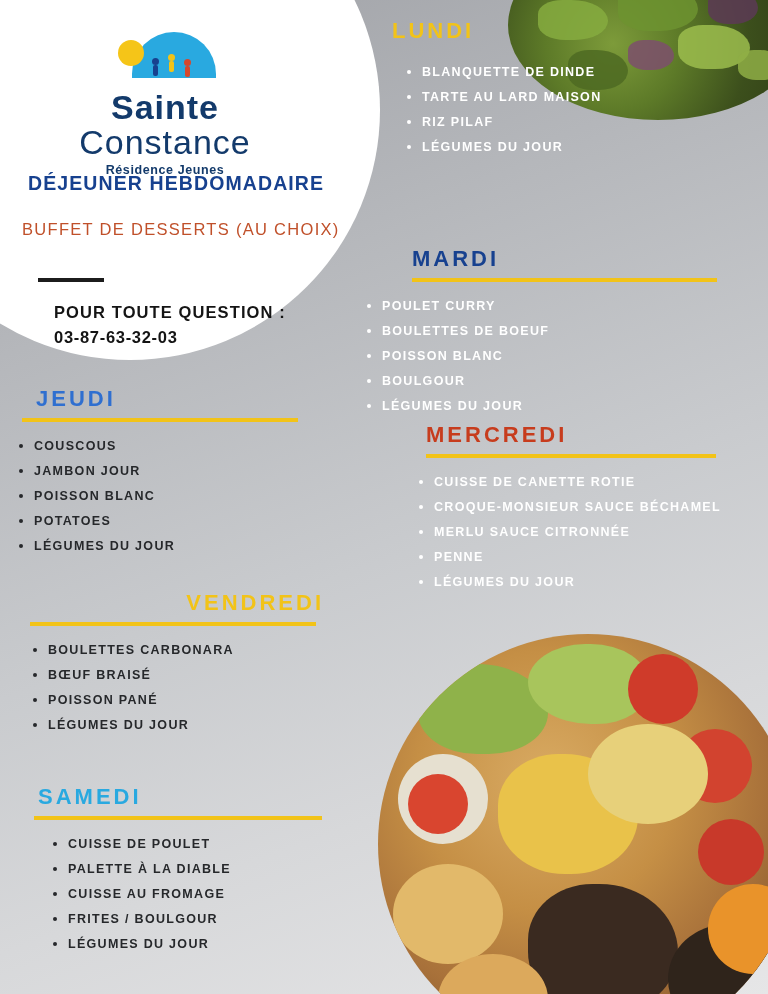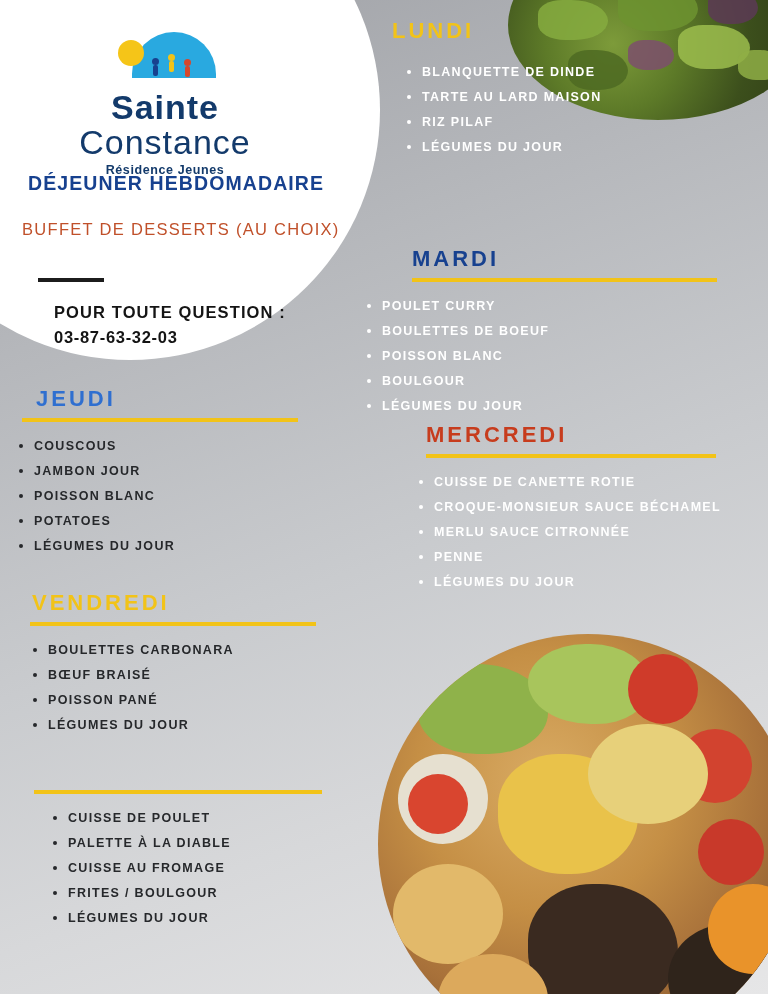"VENDREDI" h2 { text-align: none -> right }
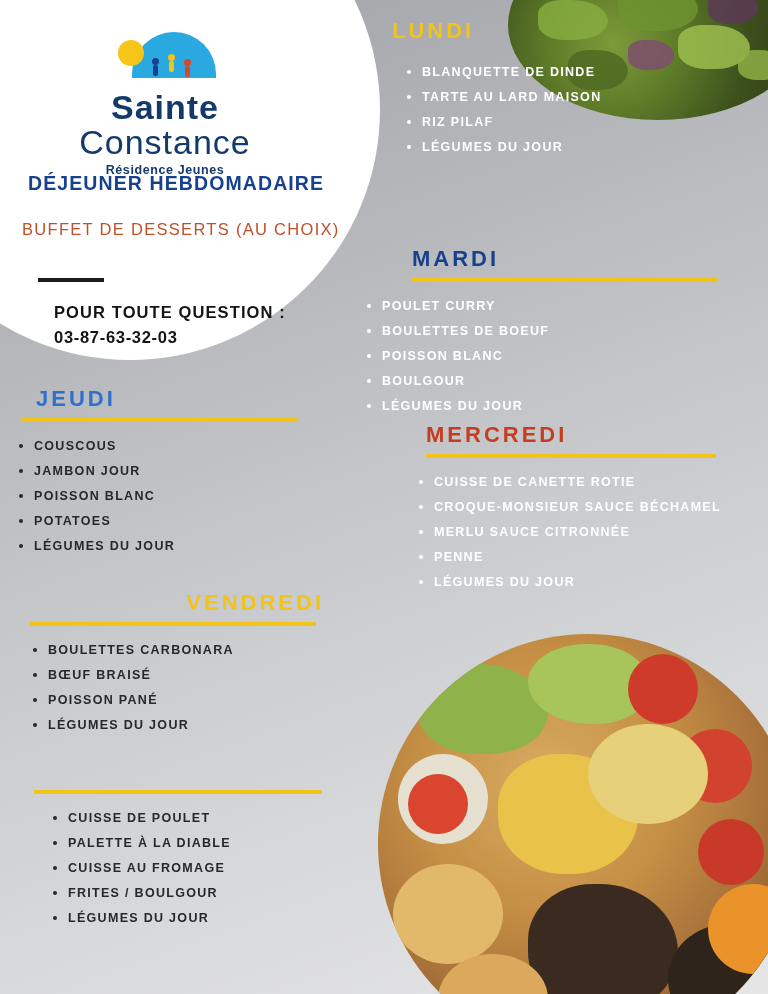"SAMEDI" h2 { html: none -> <h2>SAMEDI</h2> }
